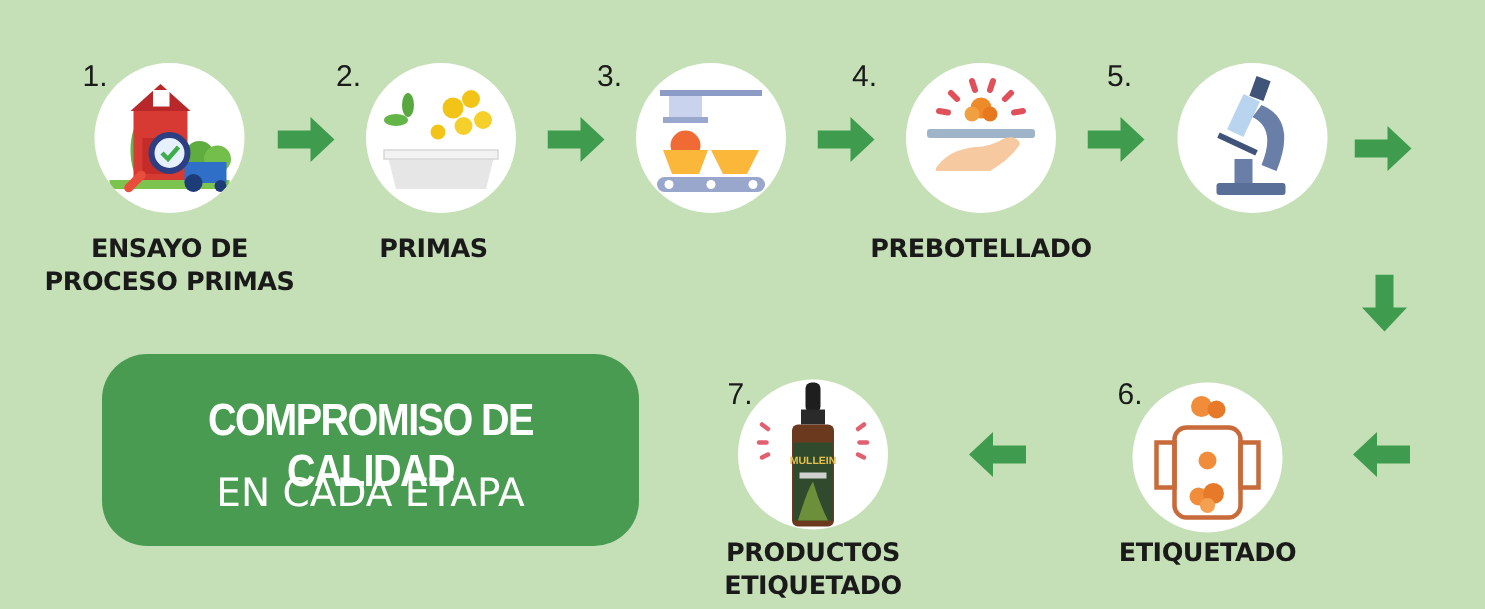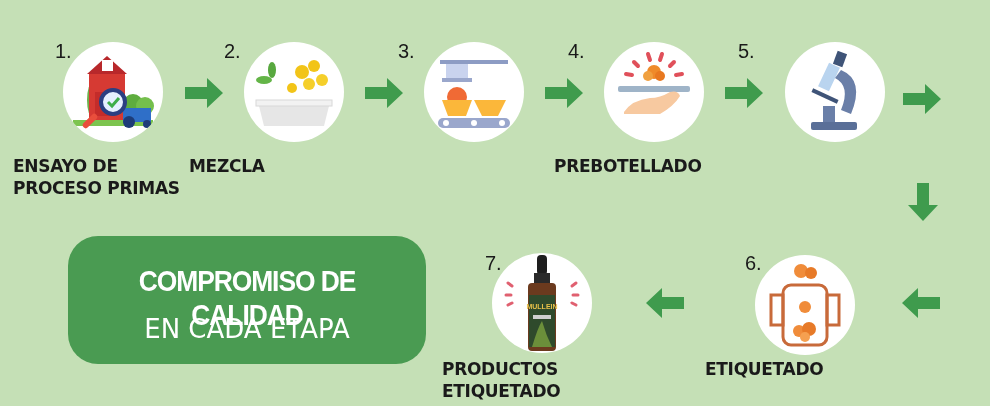"ENSAYO DE" .label { text-align: none -> center }
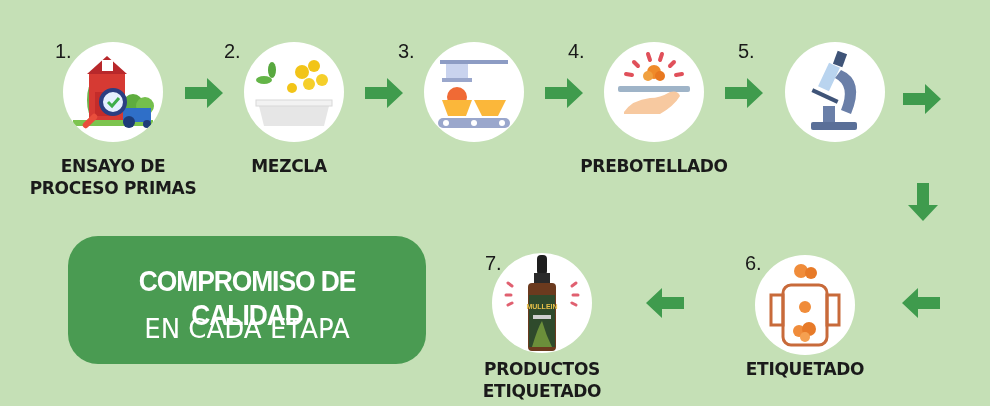"MEZCLA" div { text: MEZCLA -> PRIMAS }
